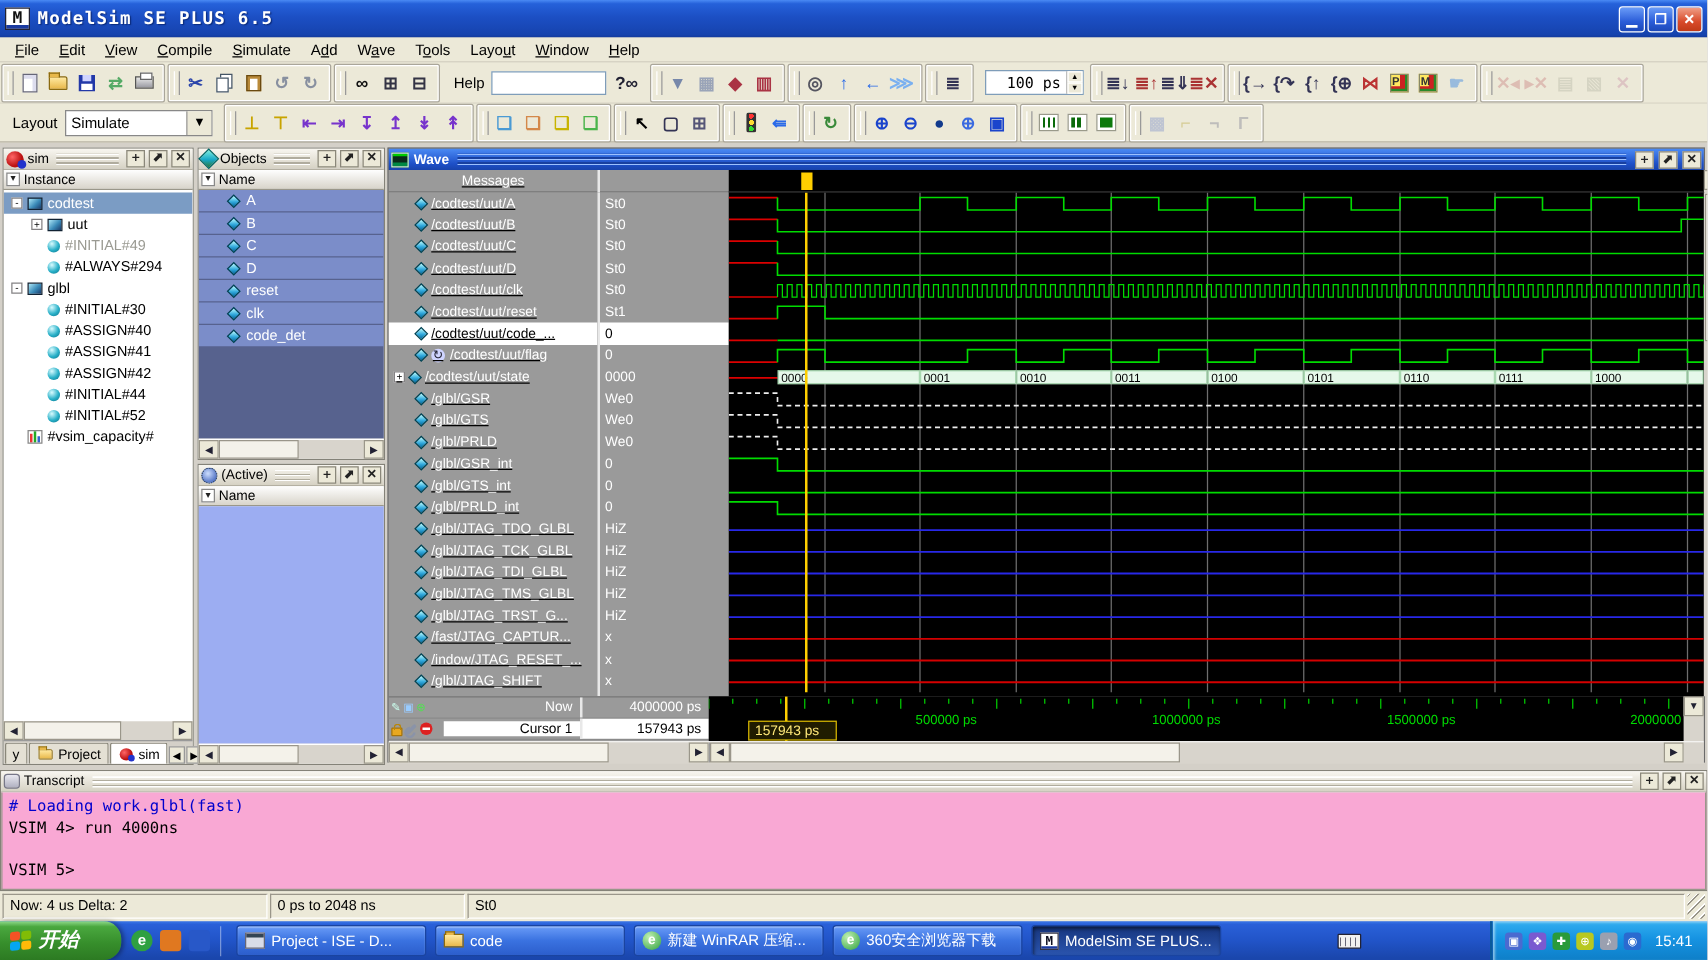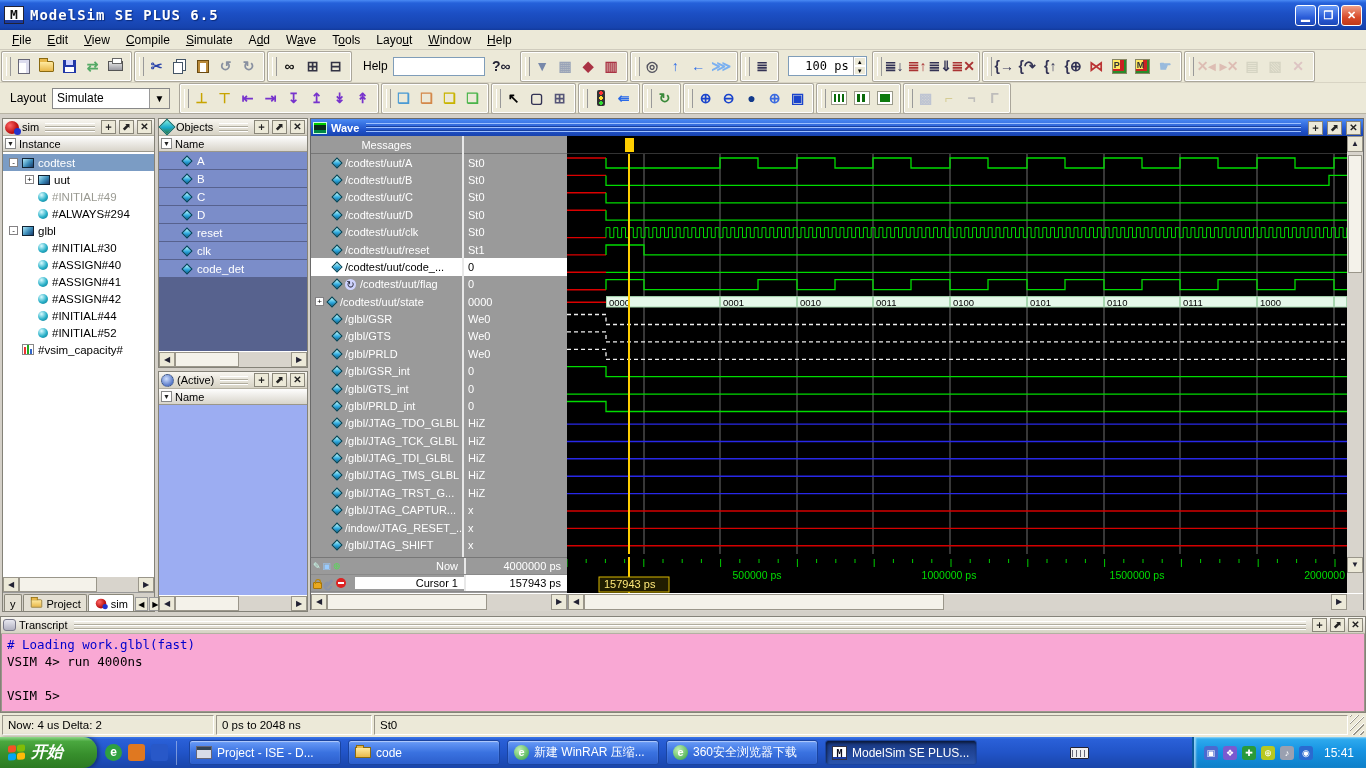"Messages" .wnamescol { text-decoration: none -> underline; width: 151px -> 167px }
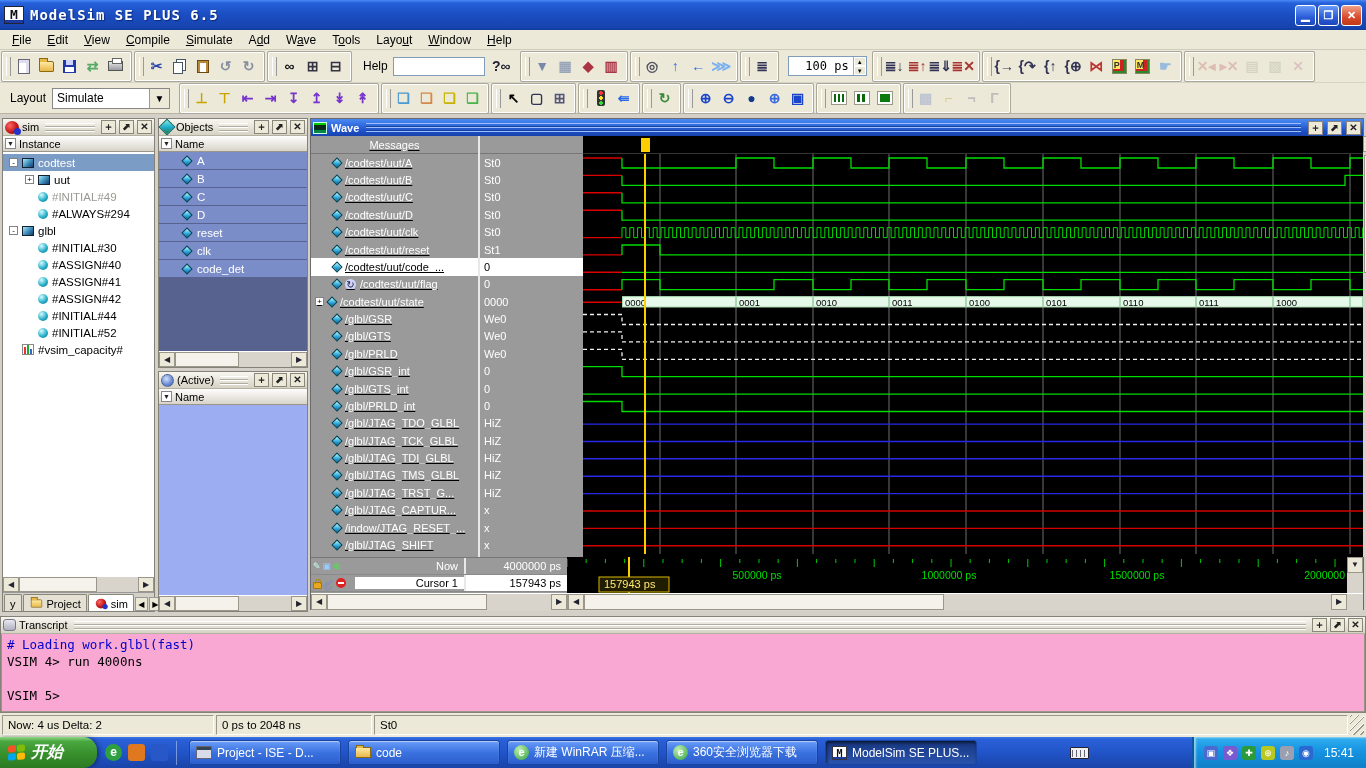"/glbl/JTAG_CAPTUR..." span { text: /glbl/JTAG -> /fast/JTAG }
